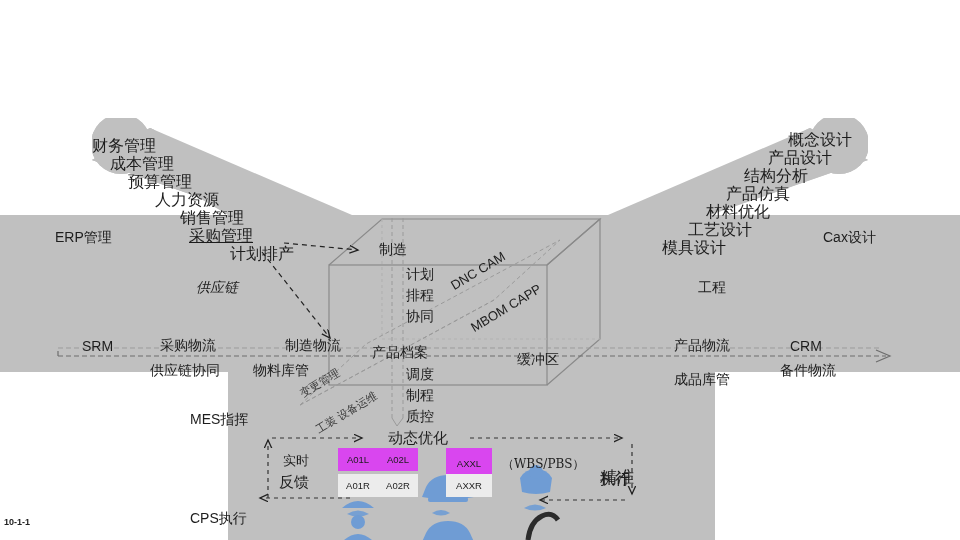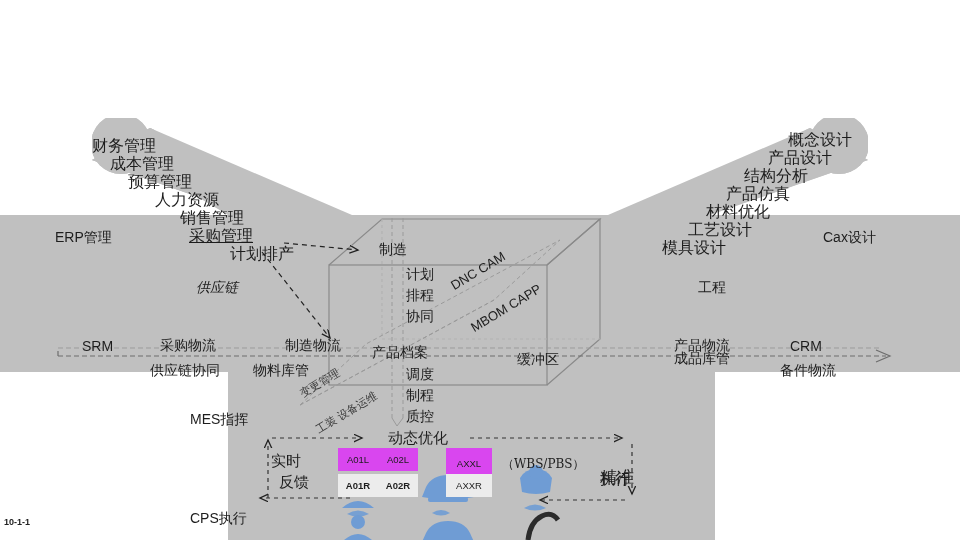"成品库管" div.lbl { top: 350px -> 371px }
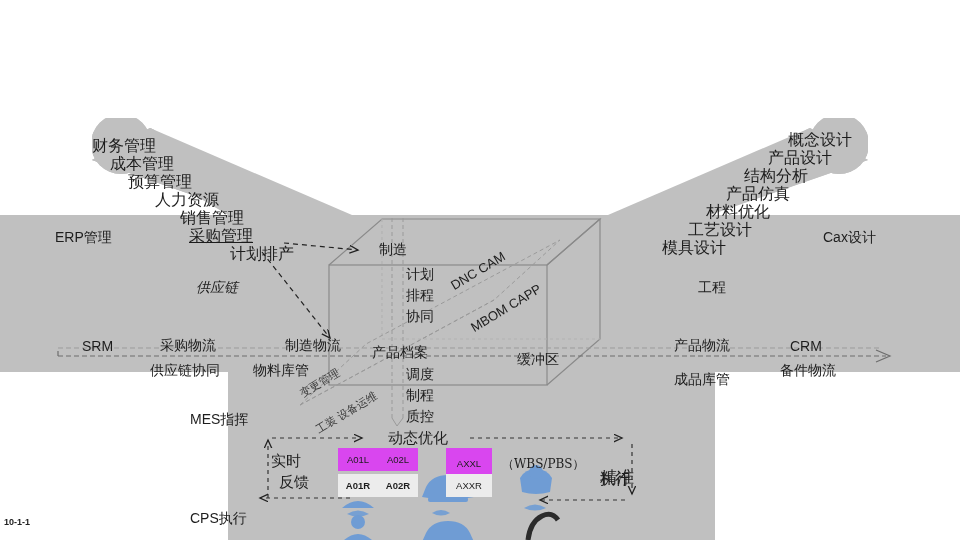"实时" div.lbl { font-size: 15px -> 13px; left: 271px -> 283px }
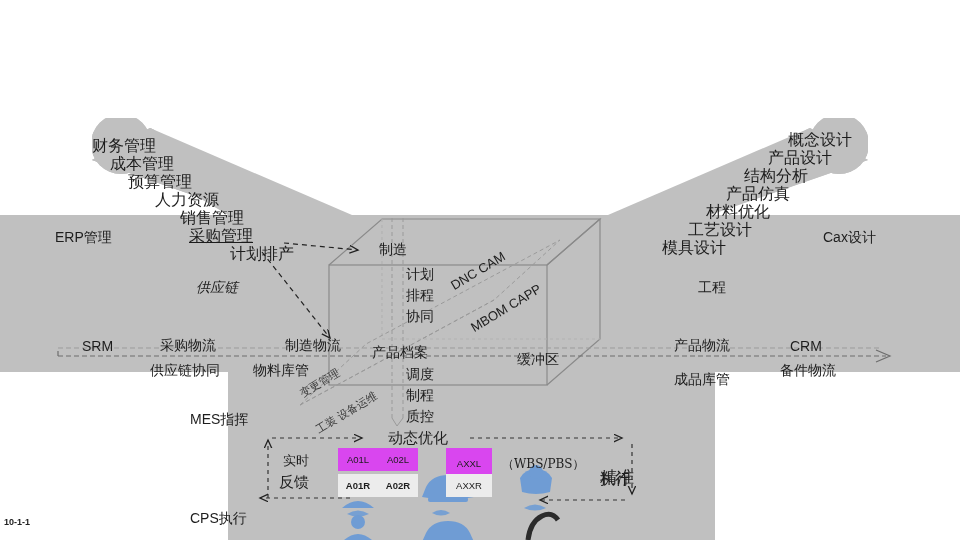"A01R" div.card { font-weight: bold -> none }
